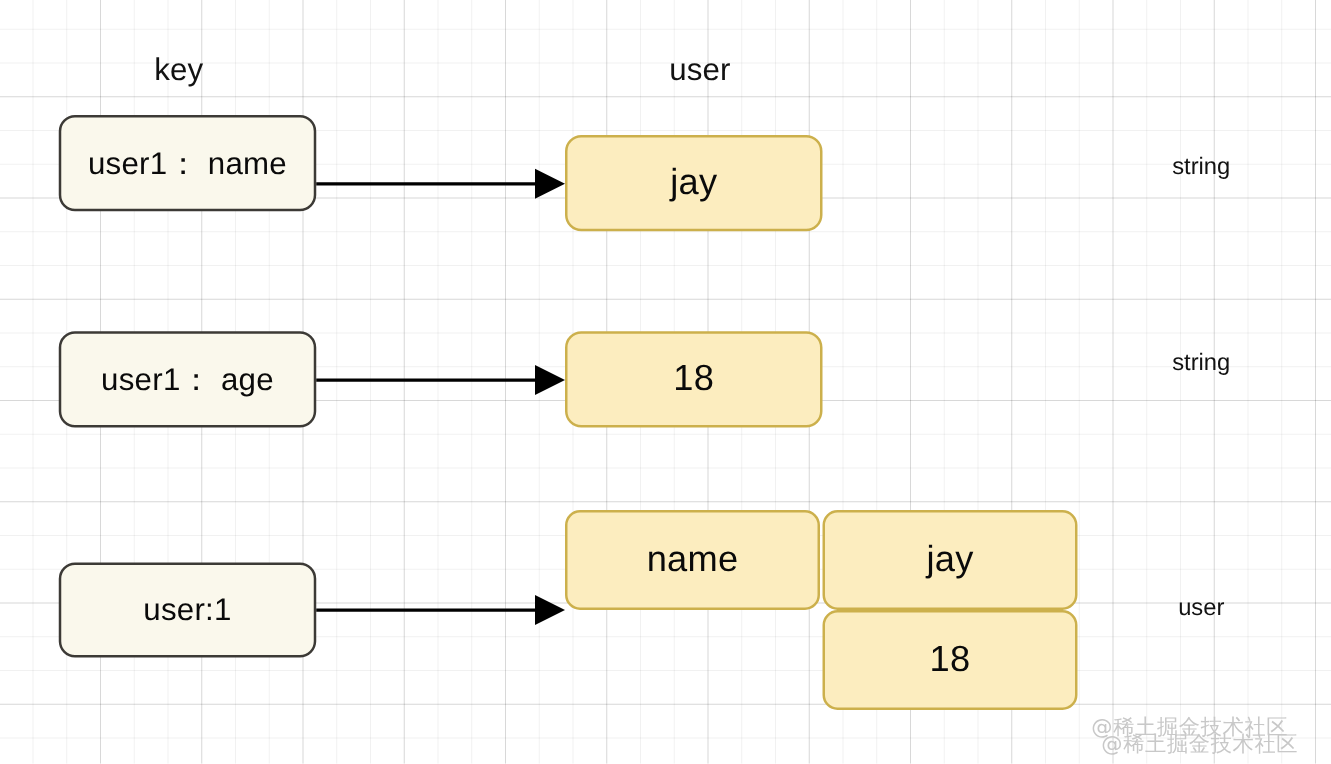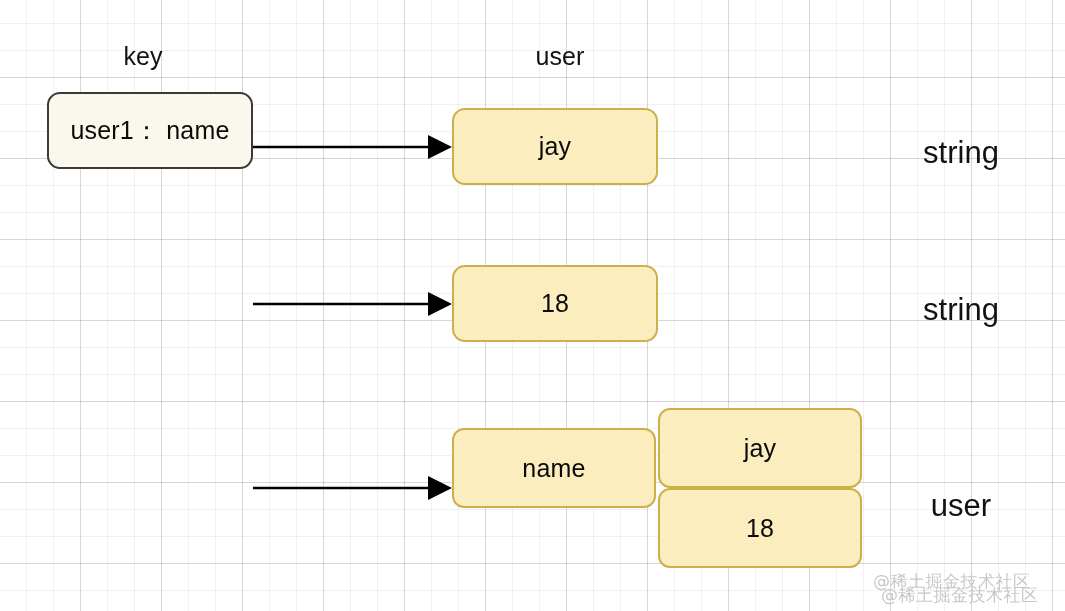"jay" .val-box { font-size: 25px -> 29px }
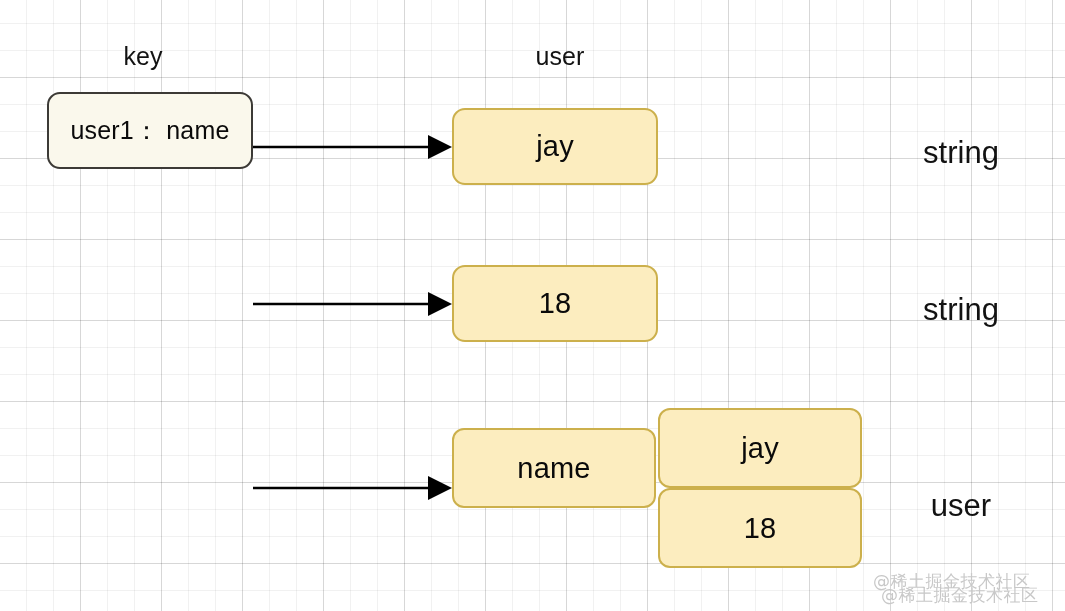"string" .type-label { font-size: 31px -> 19px; margin-top: 12px -> none }
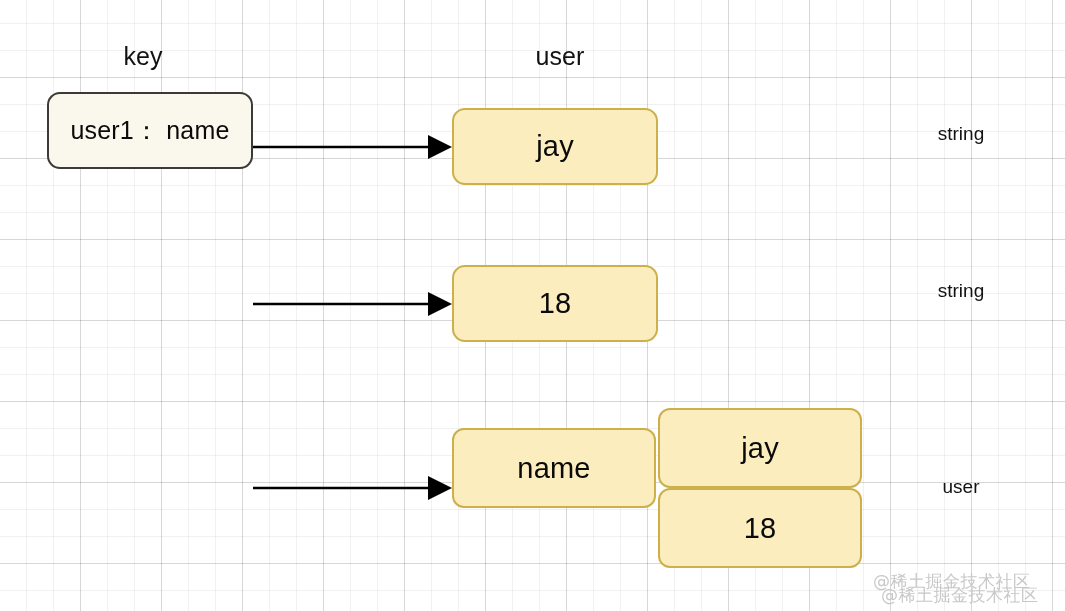"user1： age" div.key-box { html: none -> <div>user1： age</div> }
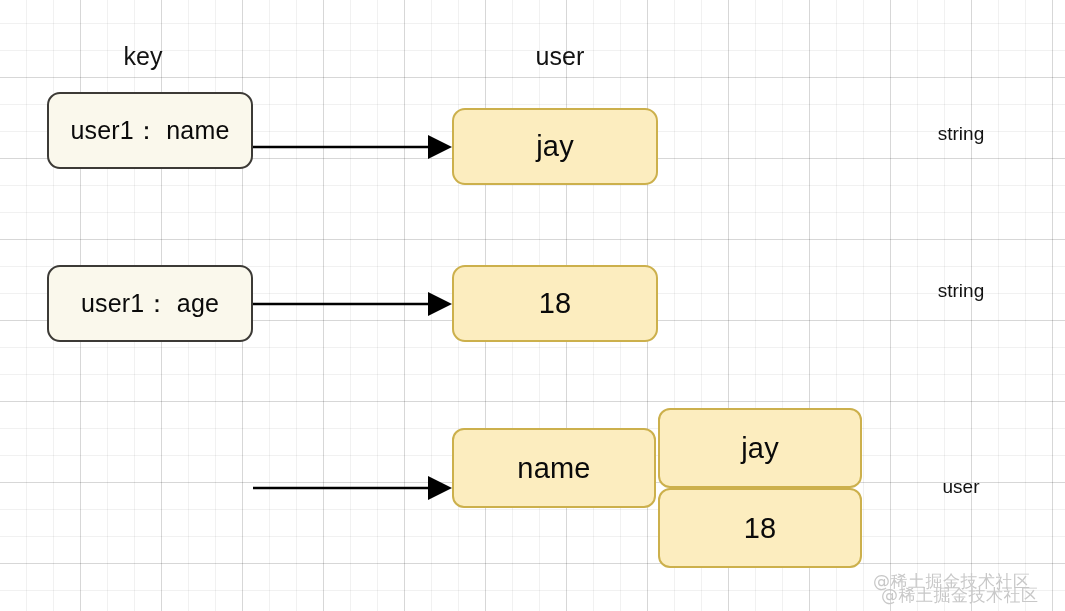"name" div.val-box { top: 428px -> 408px }
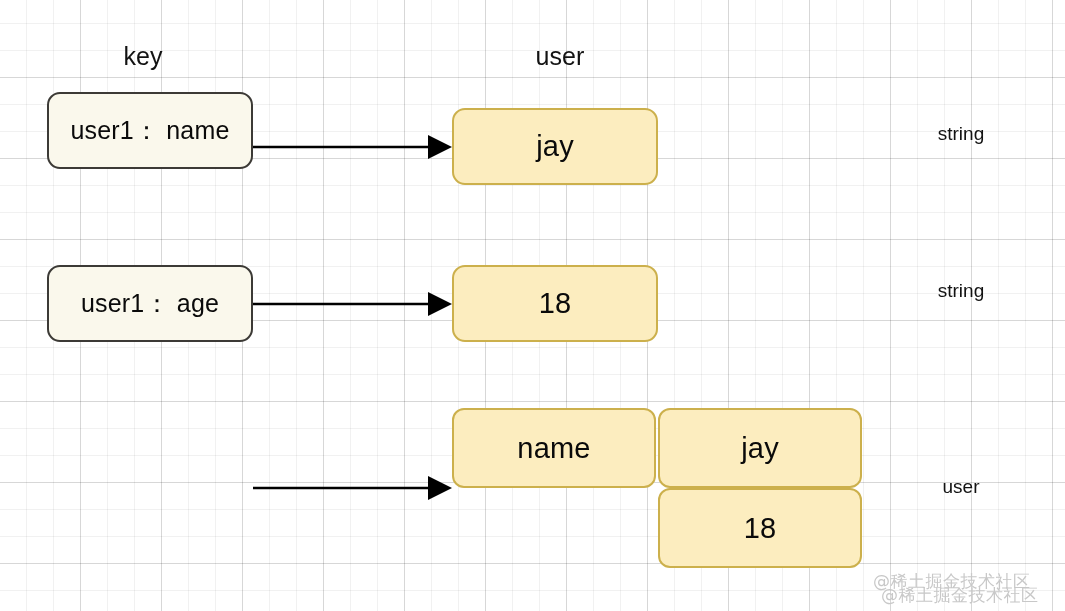"user:1" div.key-box { html: none -> <div>user:1</div> }
